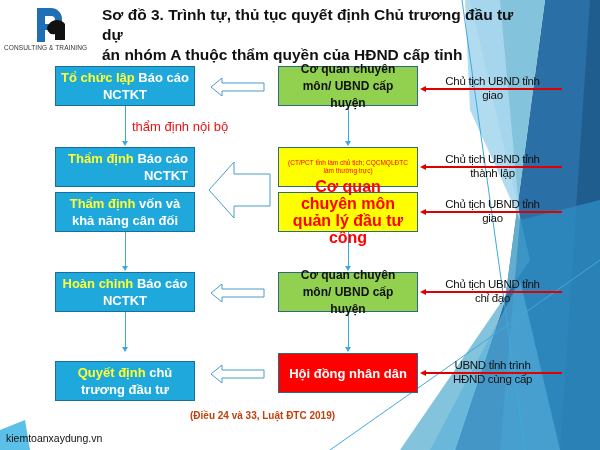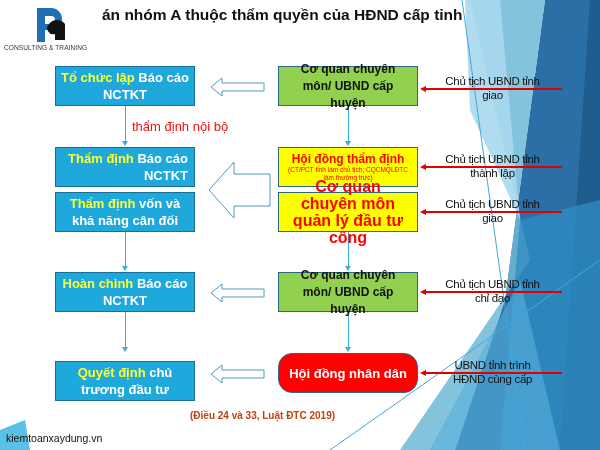"Sơ đồ 3. Trình tự," div { html: none -> <div>Sơ đồ 3. Trình tự, thủ tục quyết định Chủ trương đầu tư dự</div> }
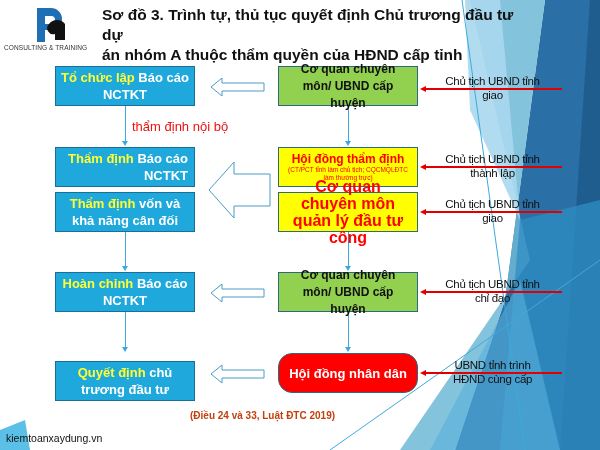"Hội đồng thẩm định" div { html: <div>Hội đồng thẩm định</div> -> none }
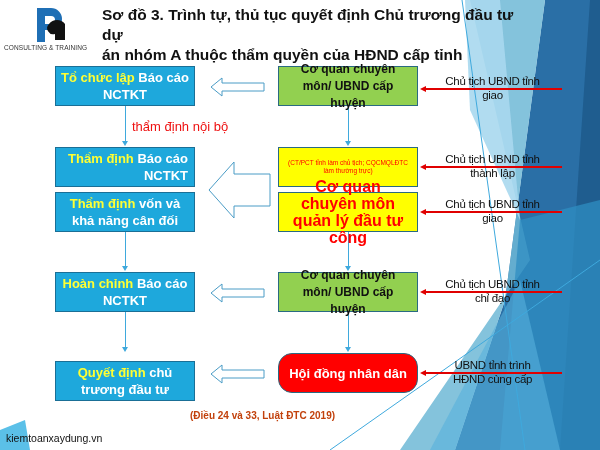"Hội đồng nhân dân" div.box { border-radius: 14px -> none }
